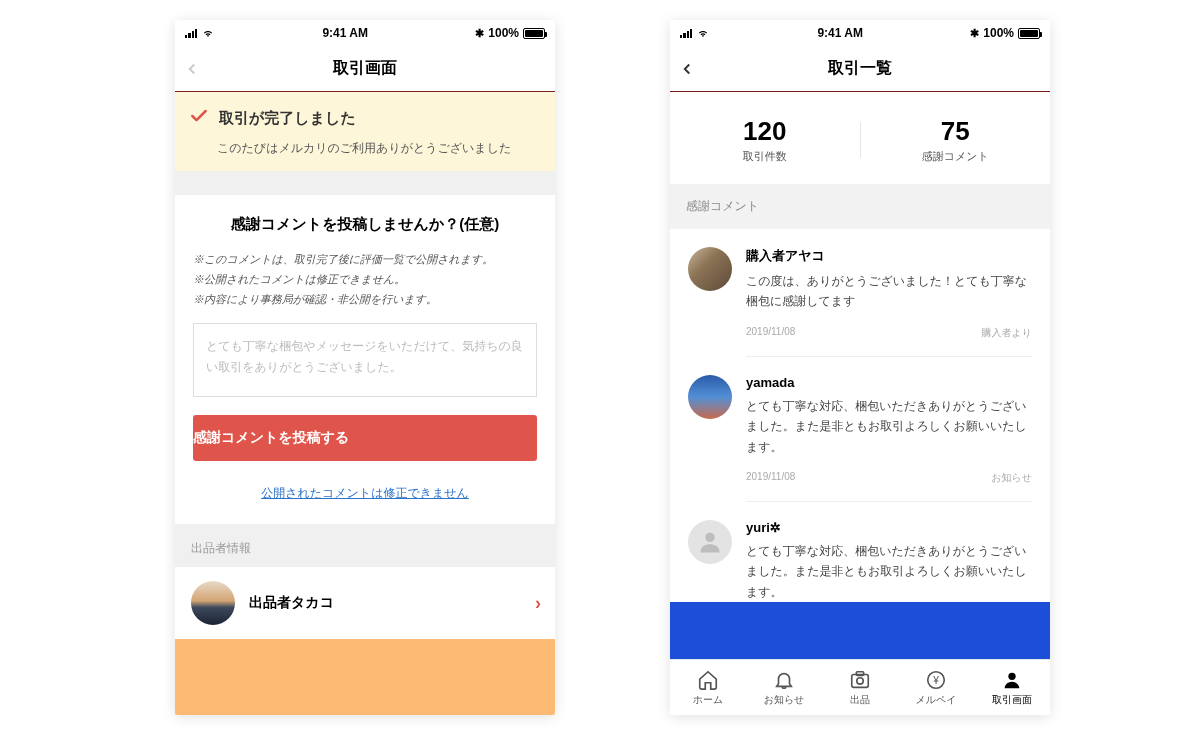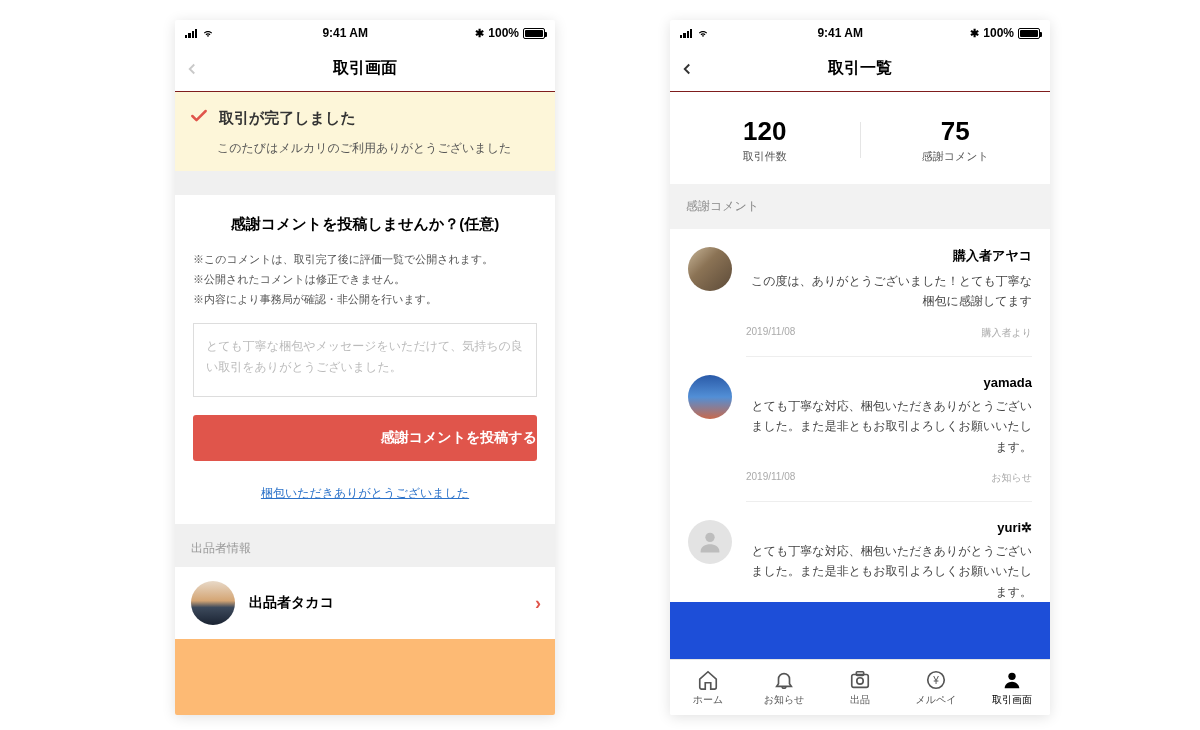"※このコメントは、取引完了後に評価一覧で公開されます。" .notes p { font-style: none -> italic }
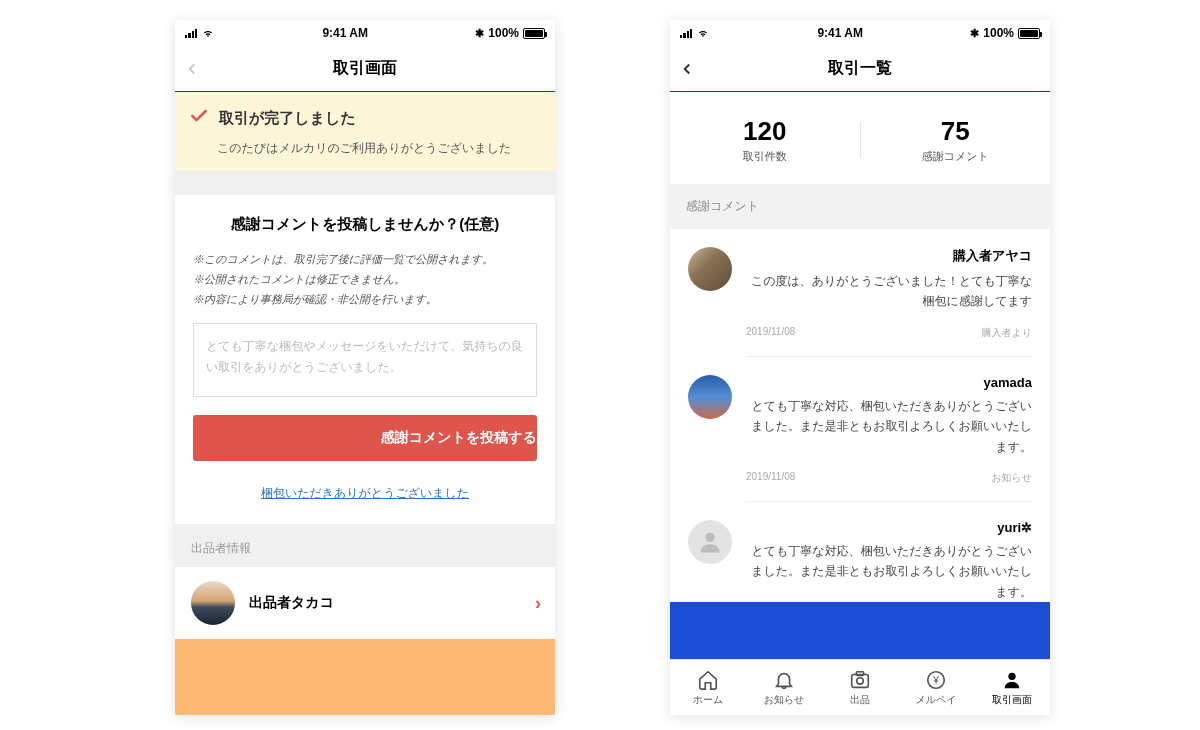"購入者アヤコ" .comment { text-align: right -> none }
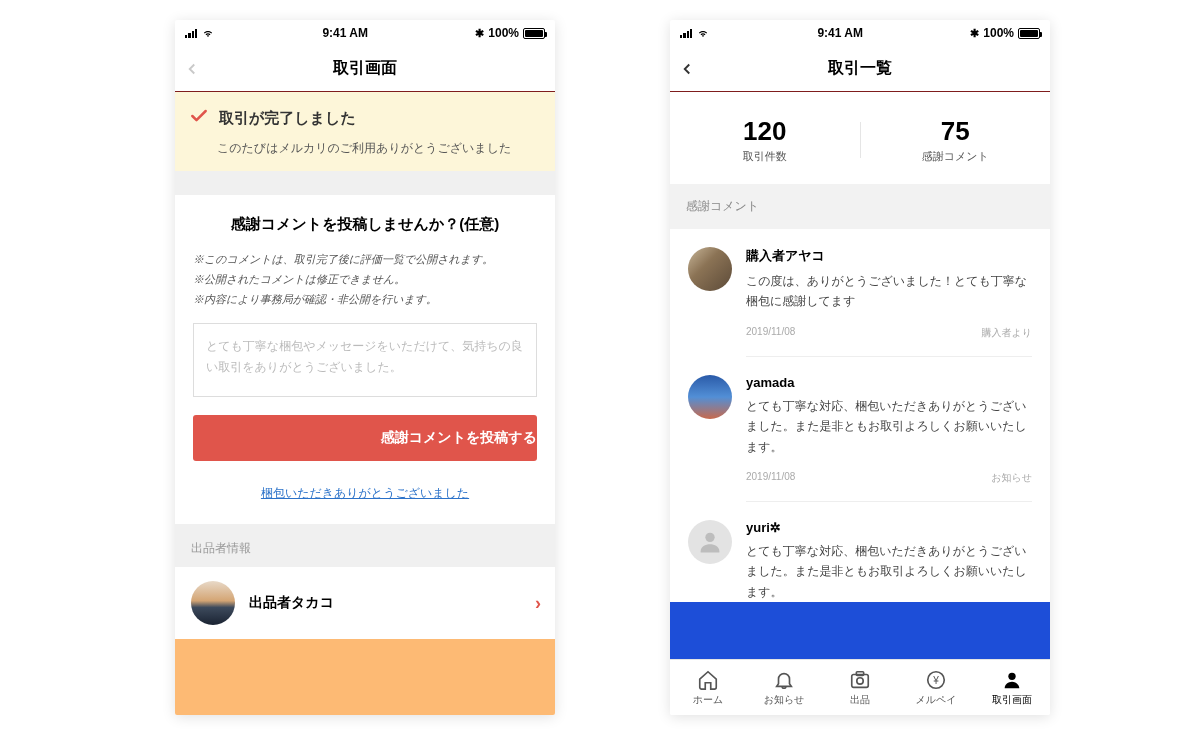"感謝コメントを投稿する" .primary-btn { text-align: right -> left }
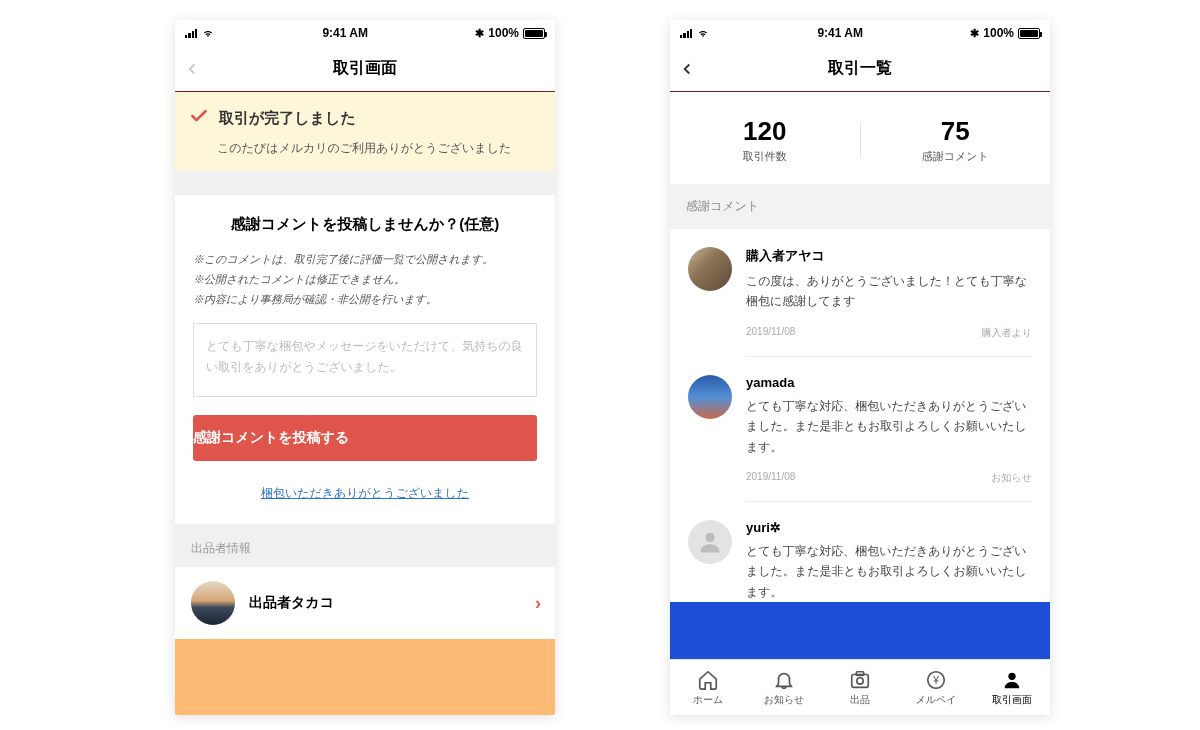"梱包いただきありがとうございました" a { text: 梱包いただきありがとうございました -> 公開されたコメントは修正できません }
